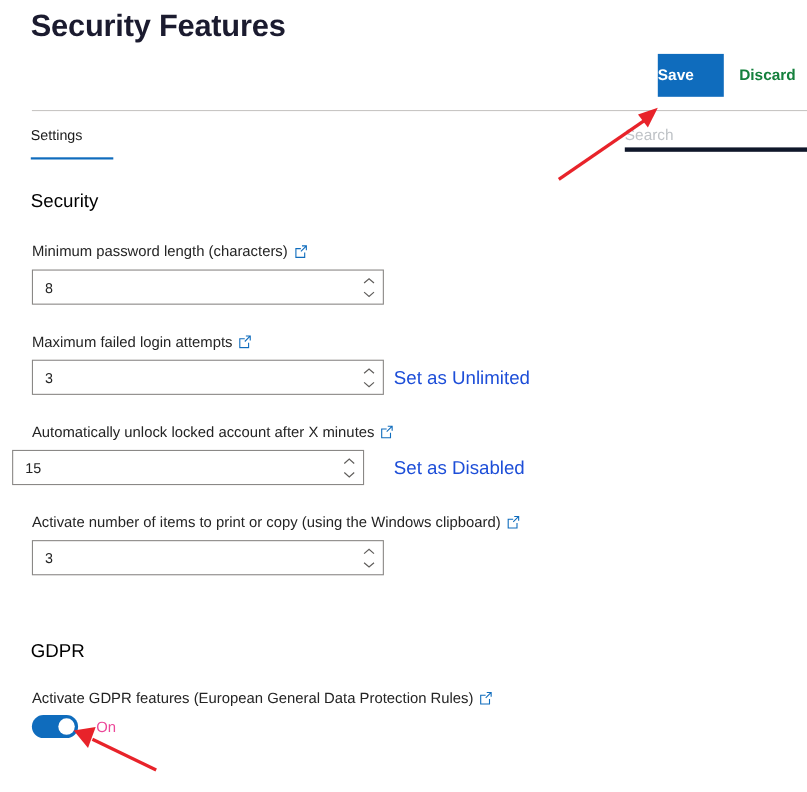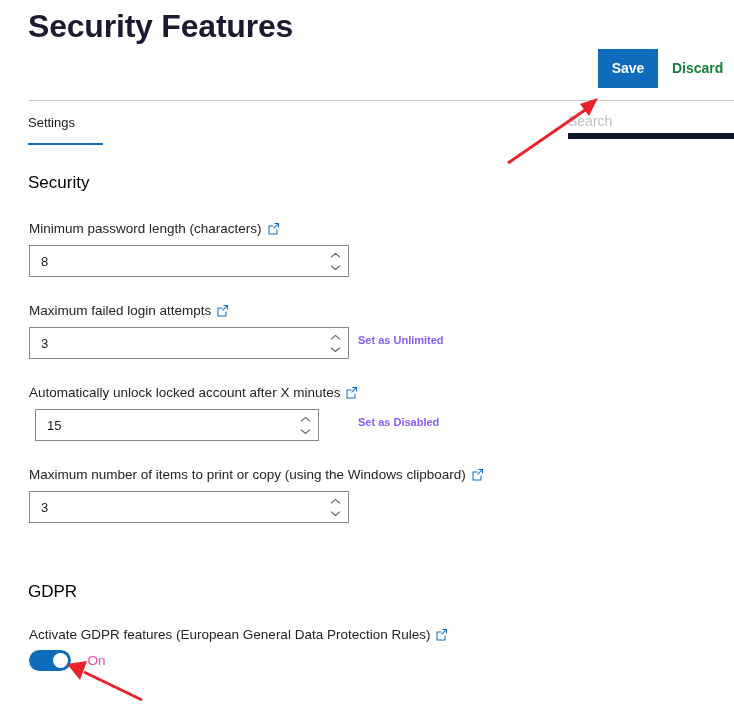"Security Features" .page-title { font-size: 32px -> 28px }
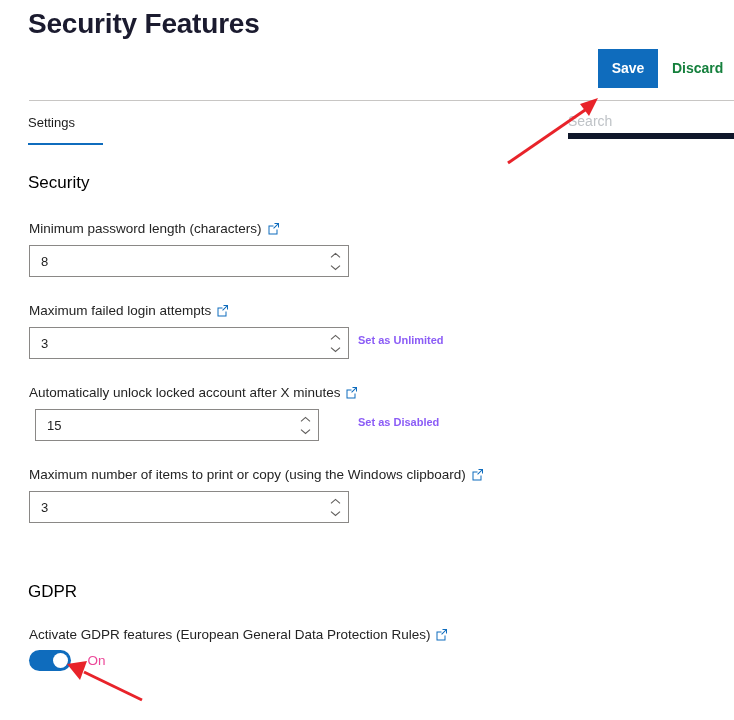"Save" .btn-save { text-align: center -> left }
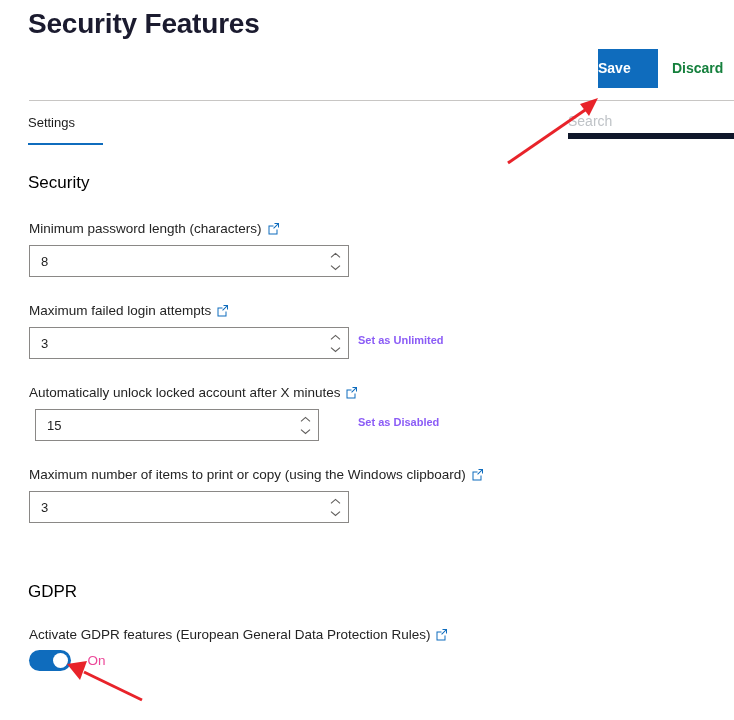"Search" .search-input { border-bottom: 6px solid #0f172a -> 4px solid #0f172a }
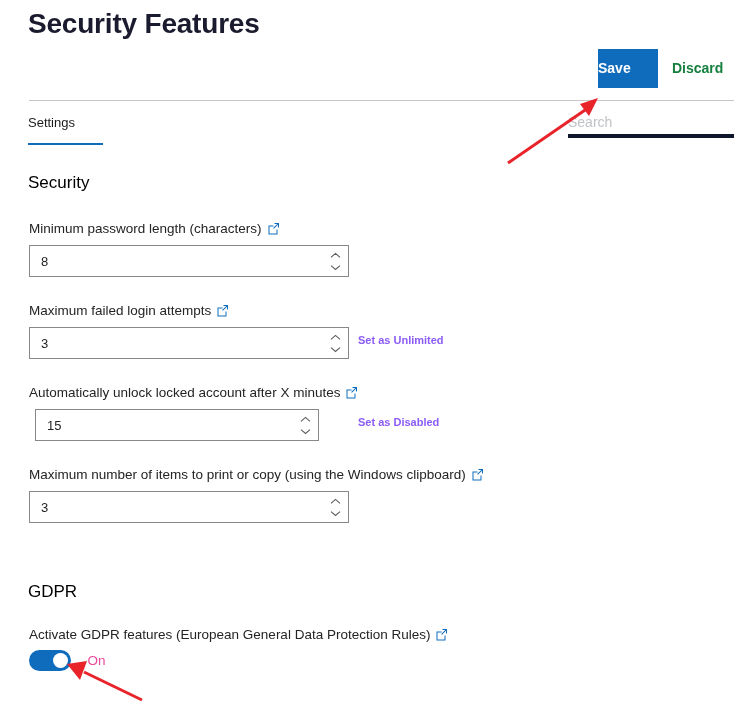"Set as Unlimited" .side-link { color: #8b5cf6 -> #1d4ed8; font-size: 11px -> 17px; font-weight: 700 -> 400 }
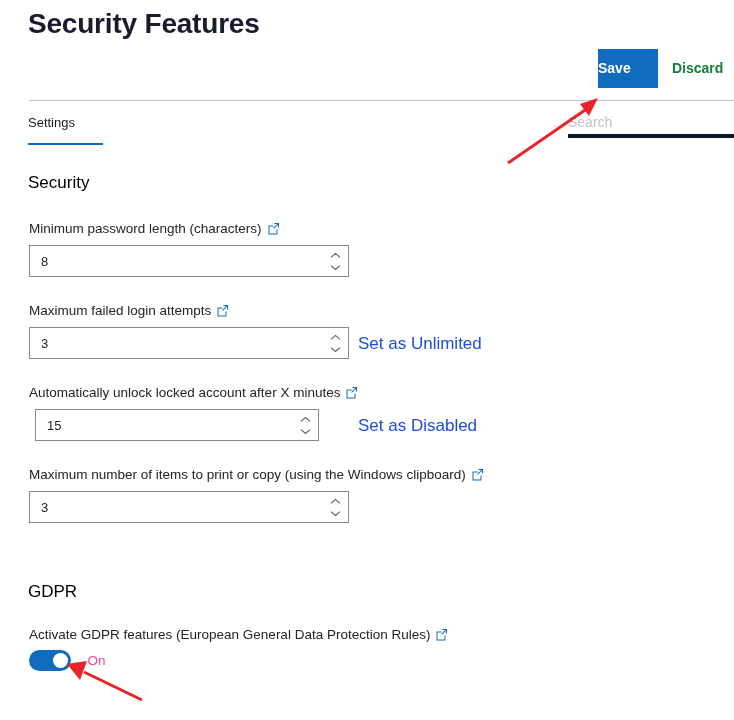"15" div.num-field { left: 35px -> 11px; width: 284px -> 320px }
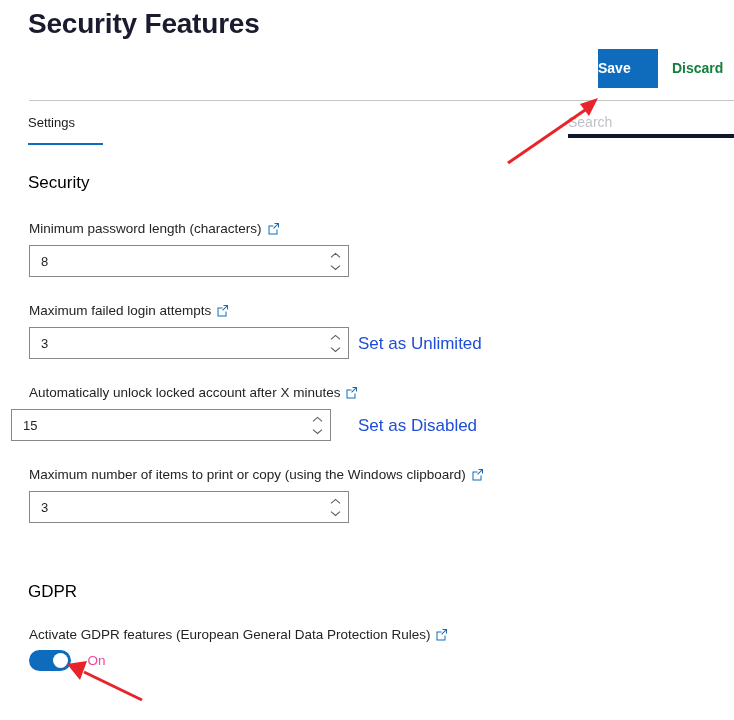"Maximum number of items to" span { text: Maximum -> Activate }
